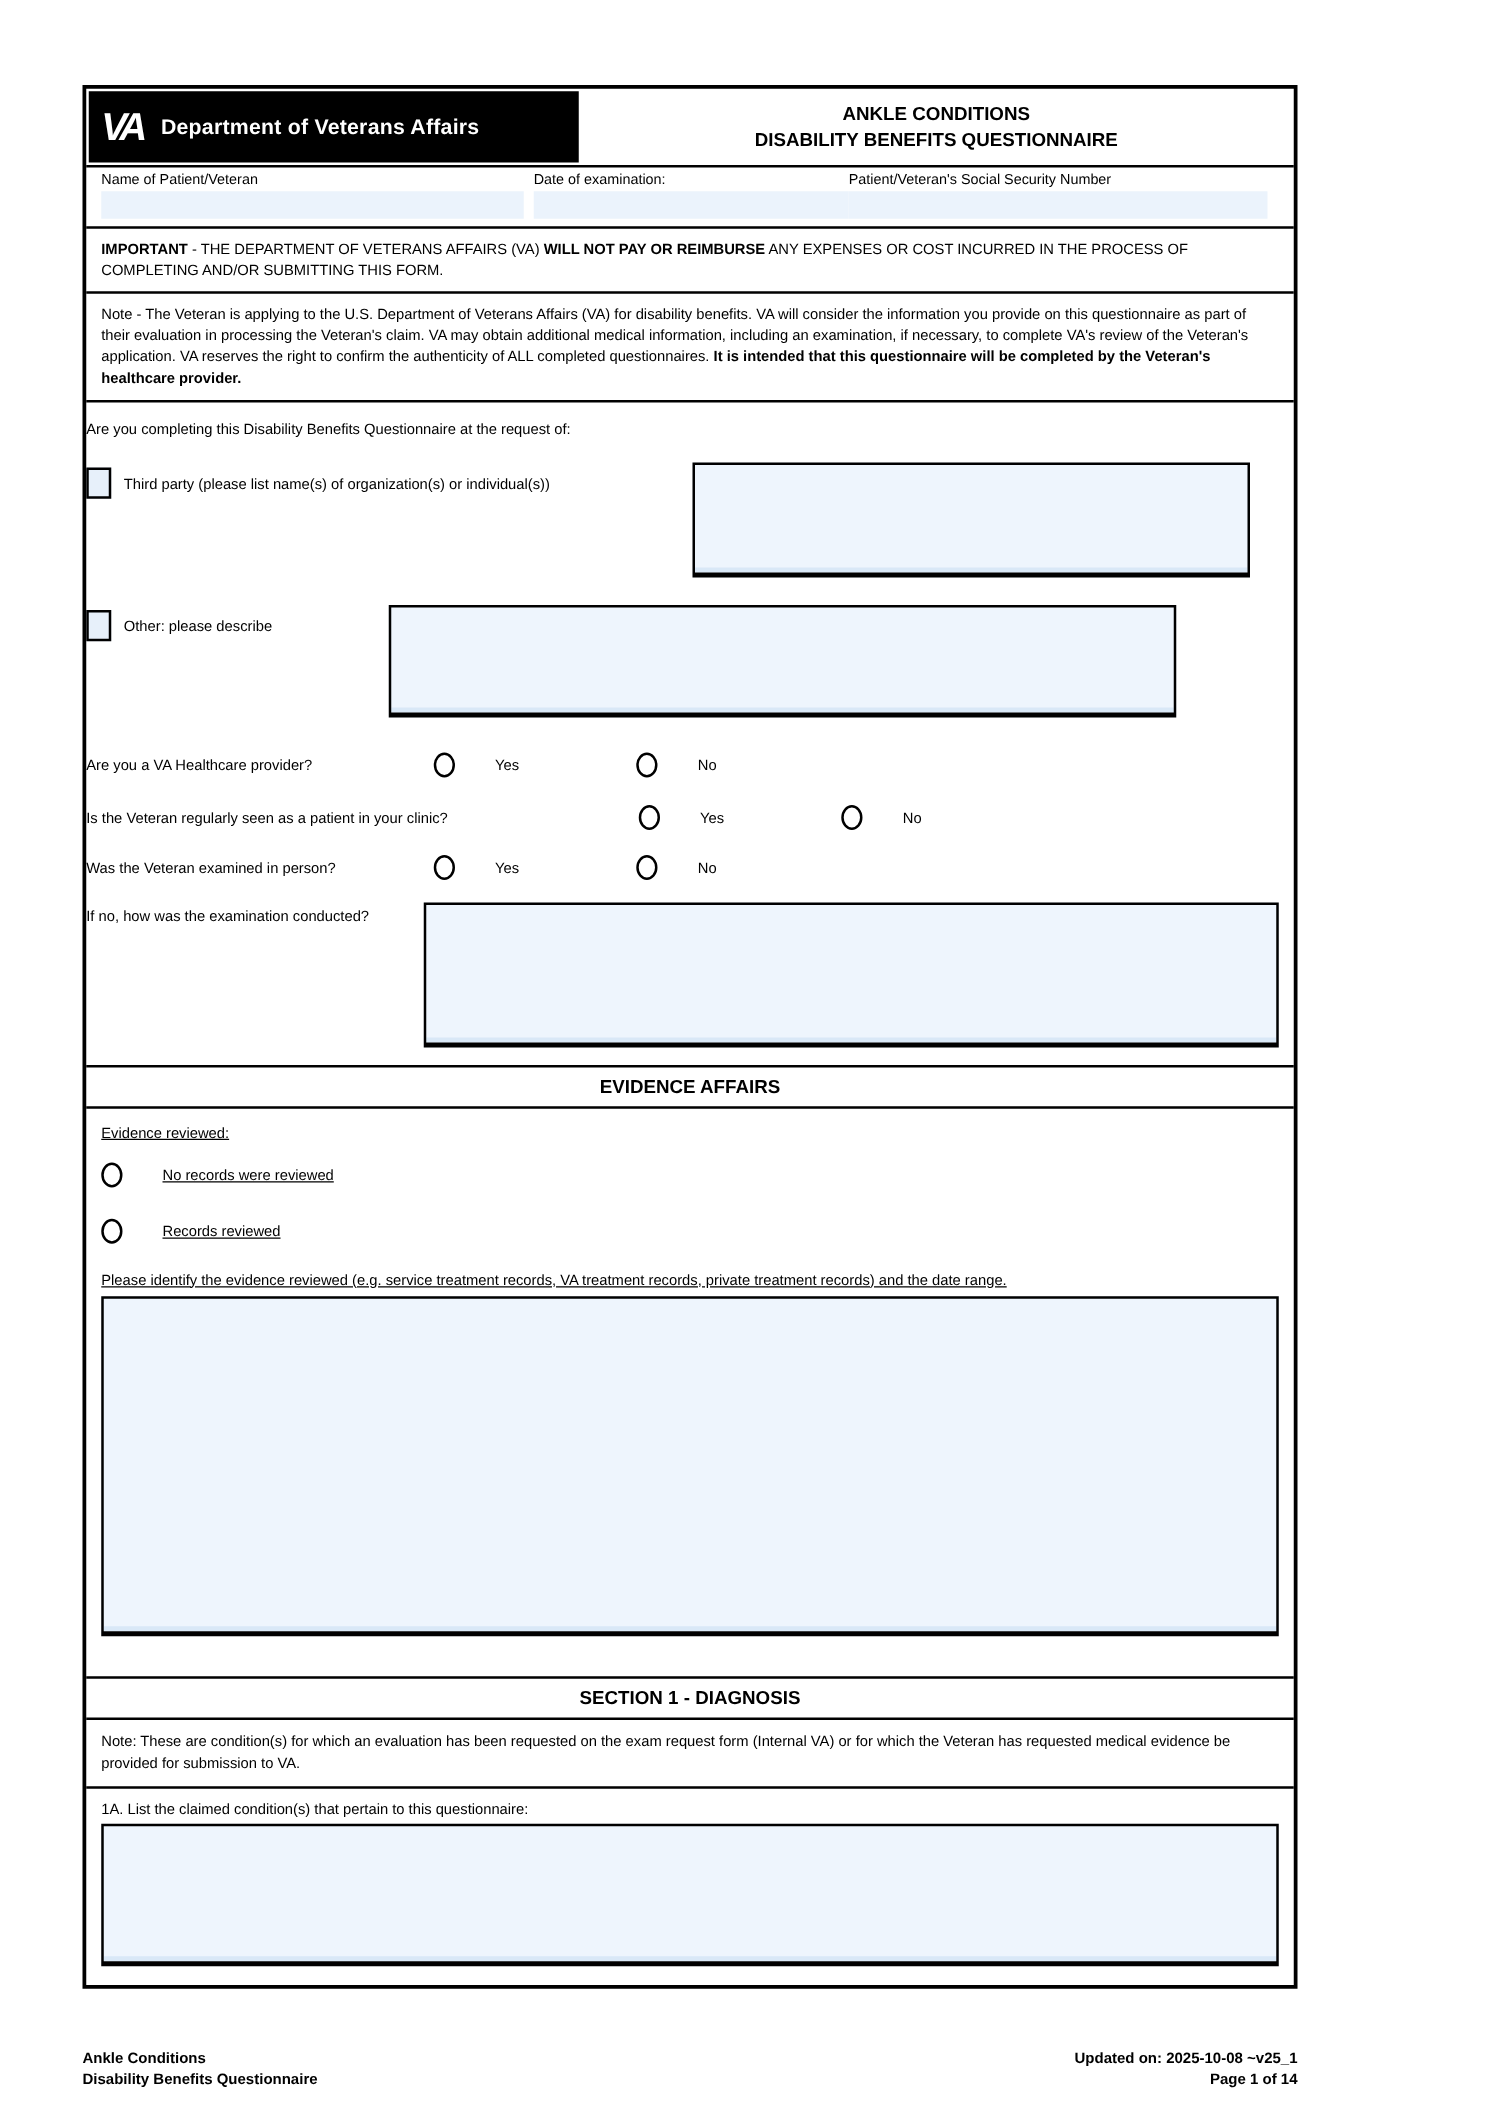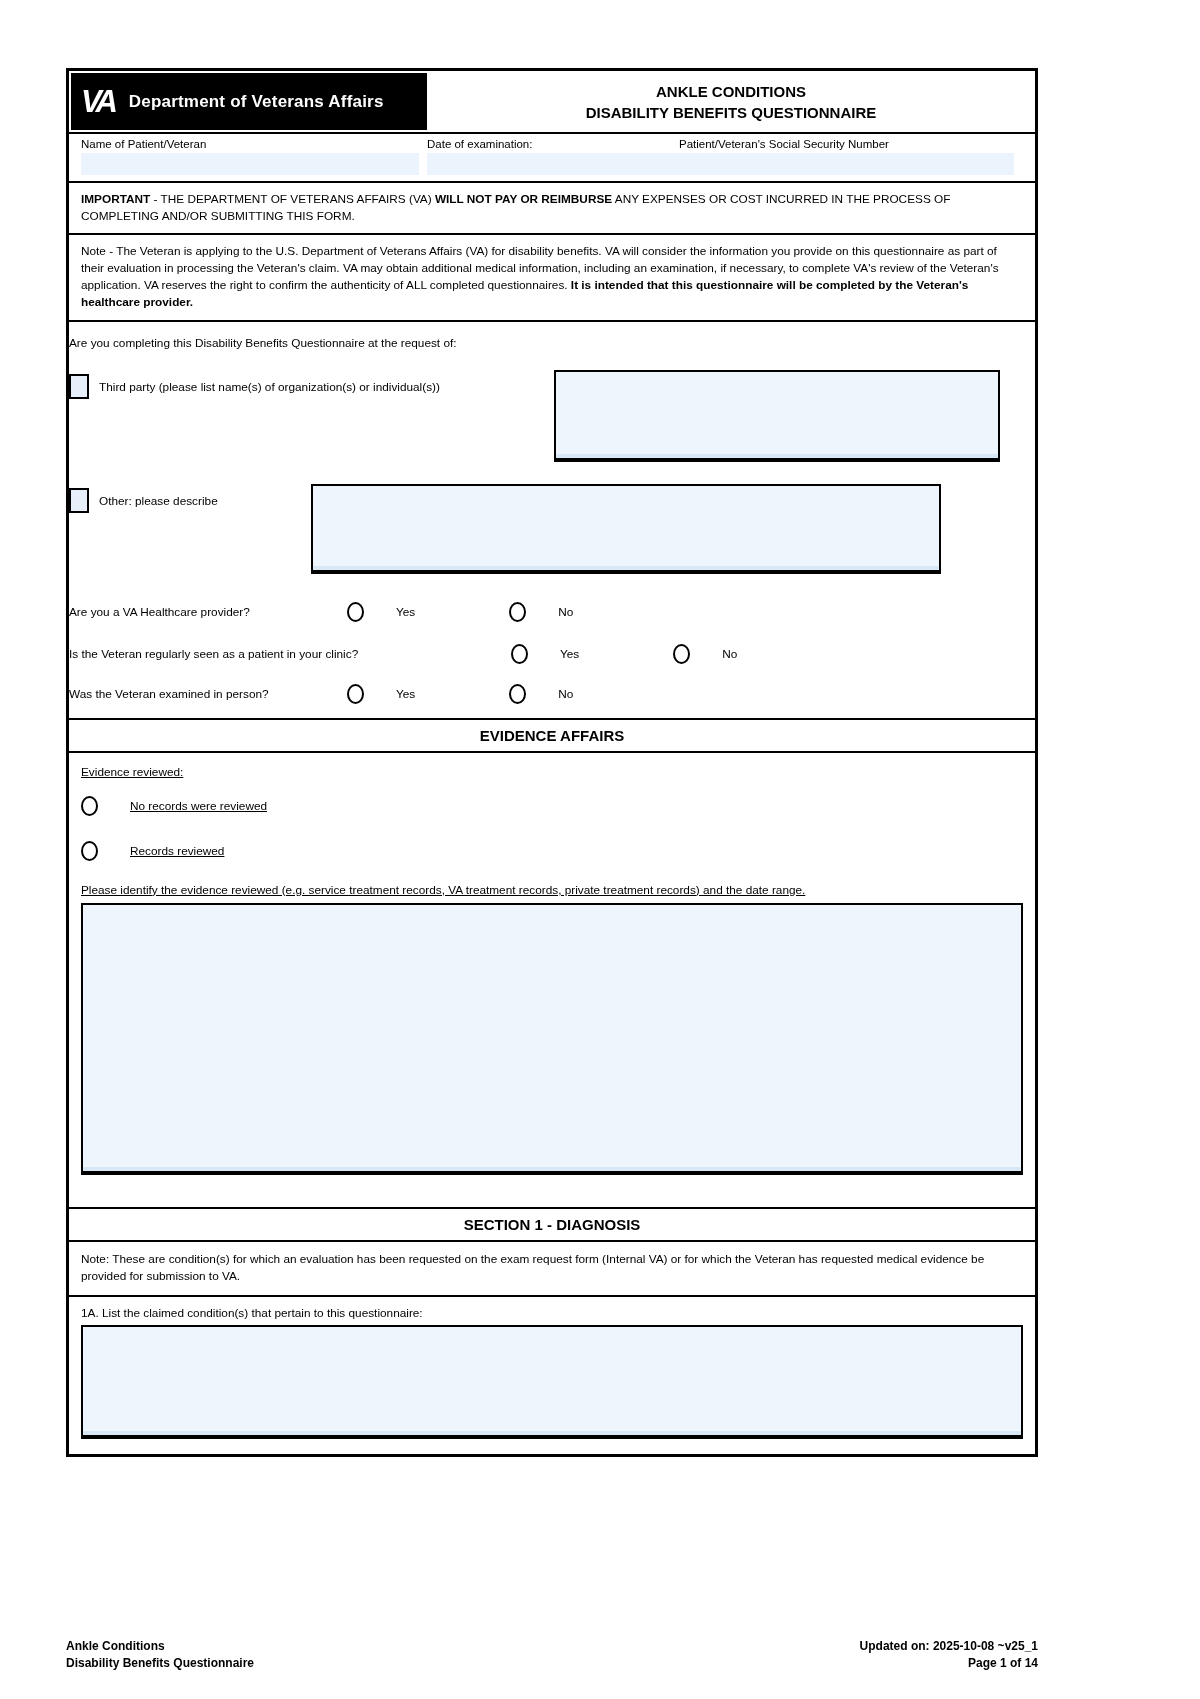"VA" .logo-box { width: 356px -> 392px }
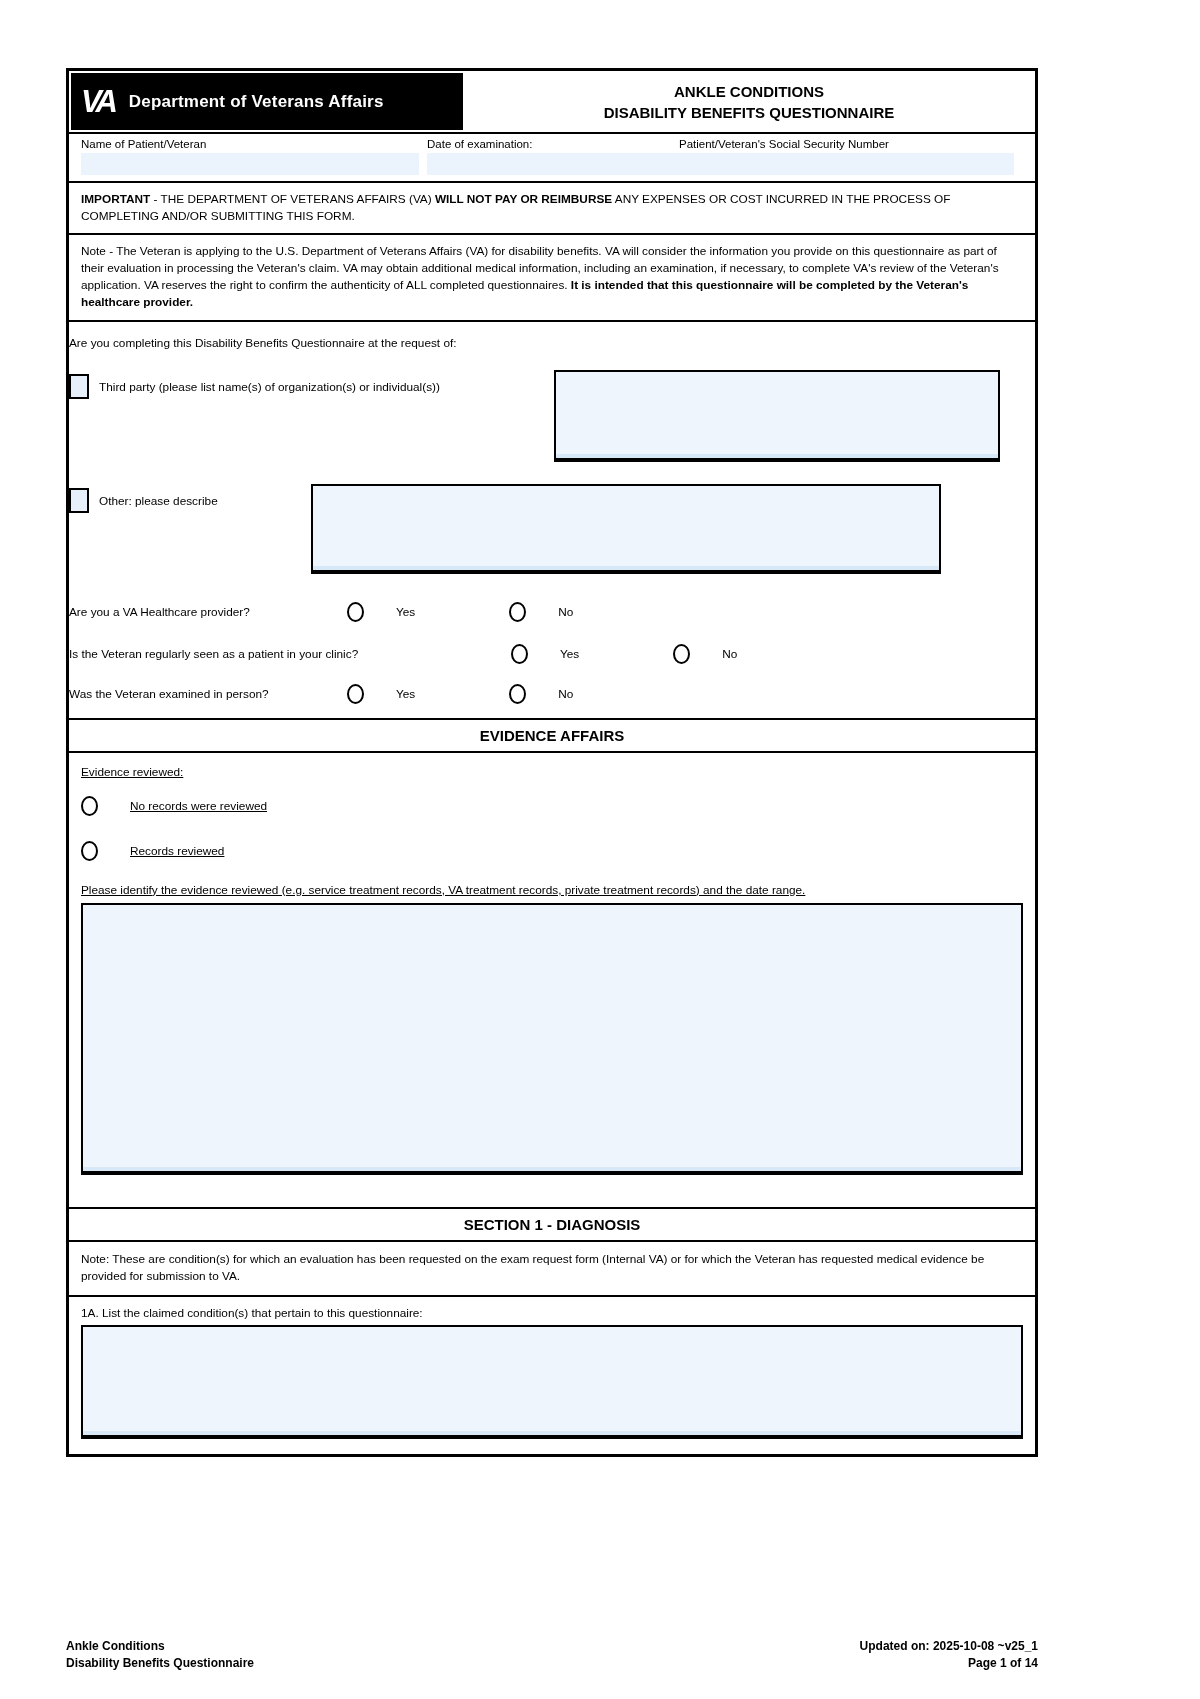"If no, how was the" div.cbrow { html: none -> <div> <span>If no, how was the examination conducted?</span> <textarea></textarea> </div> }
